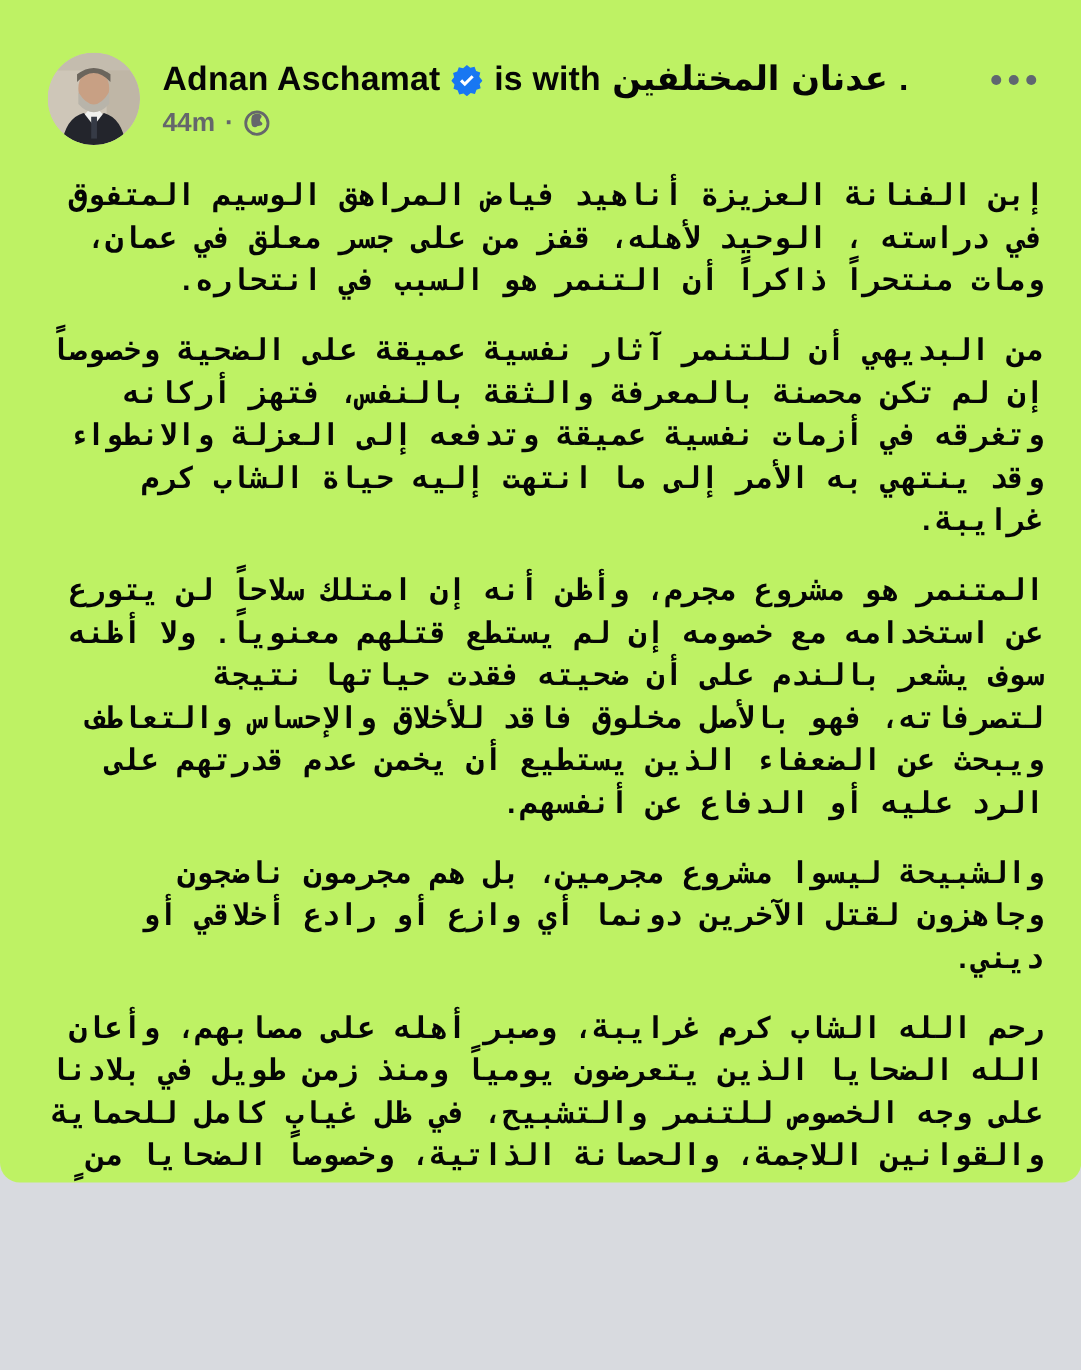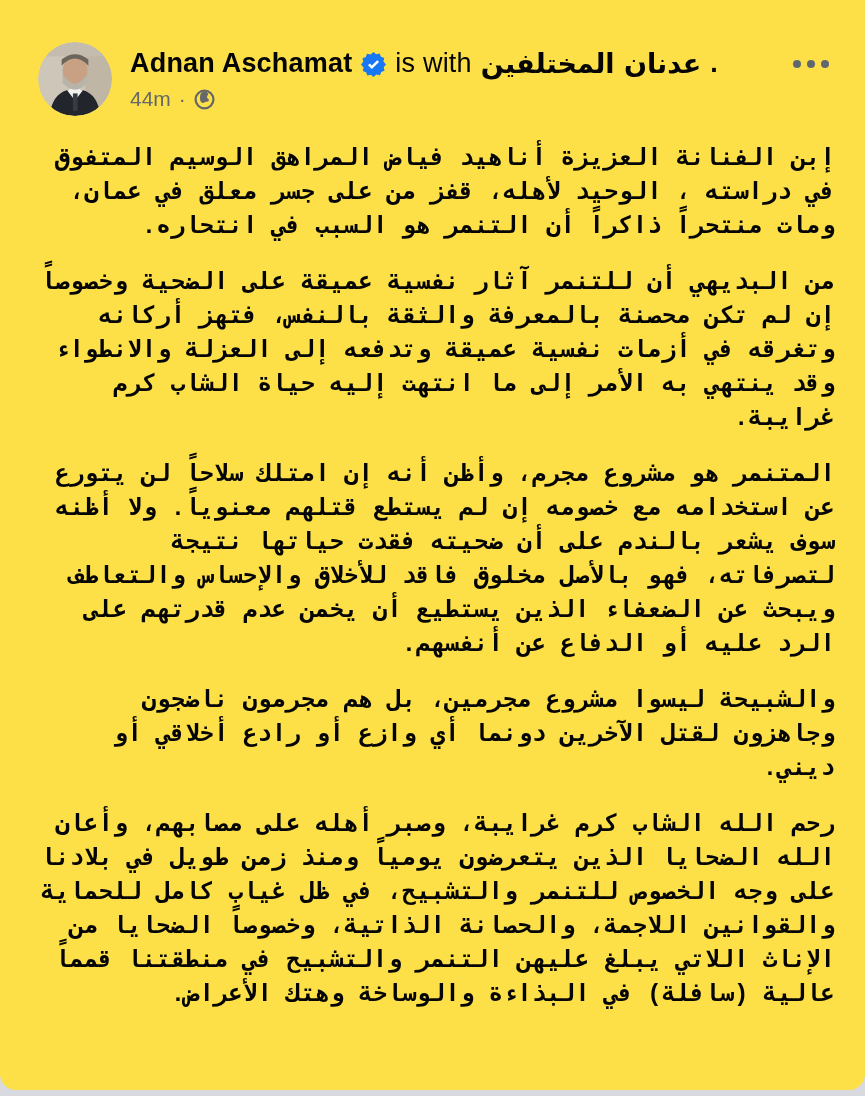"Adnan Aschamat" .card { background: #fde047 -> #bef264; height: 1090px -> 946px }
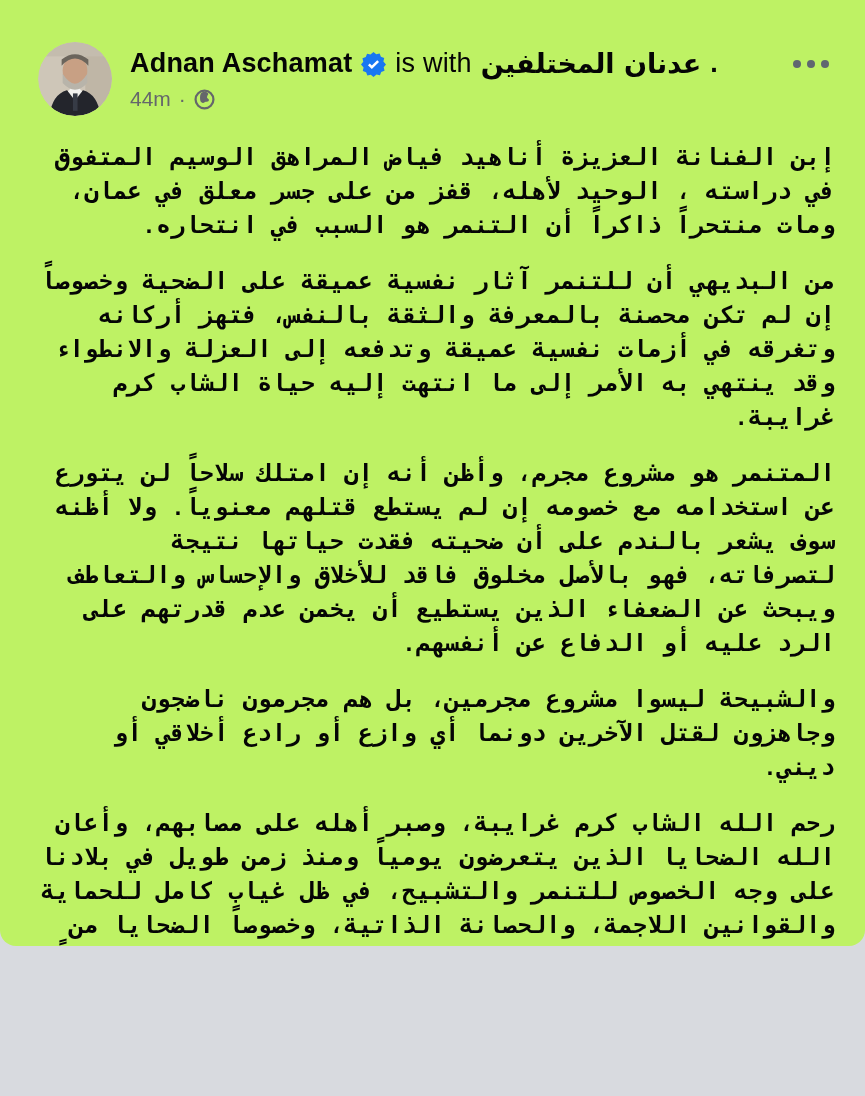"is with" .is-with { font-weight: 400 -> 700 }
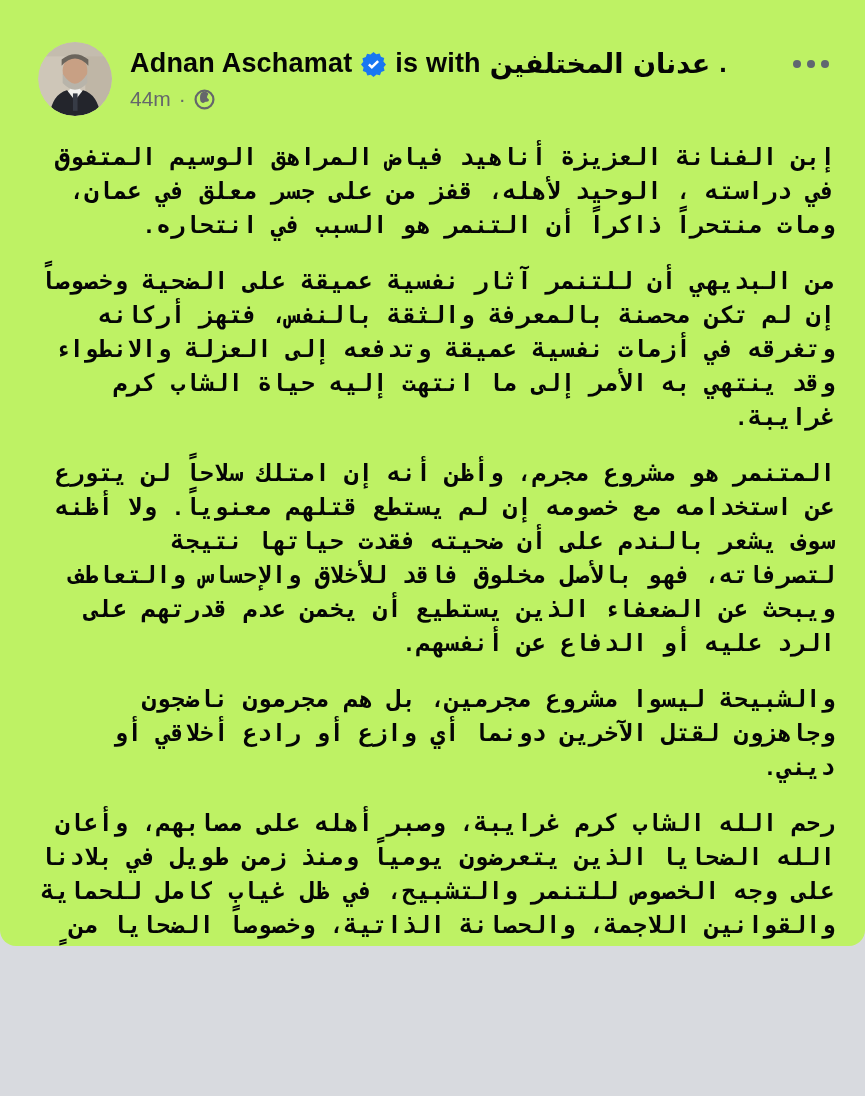"44m" .meta-line { align-items: center -> flex-start; font-weight: none -> bold }
